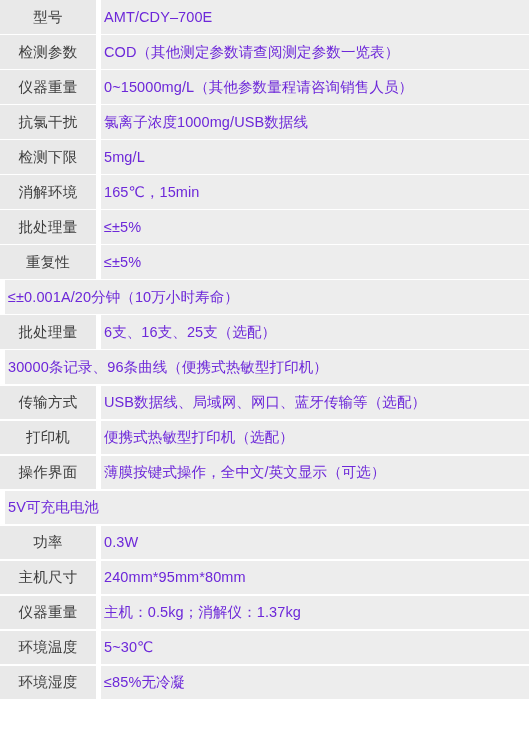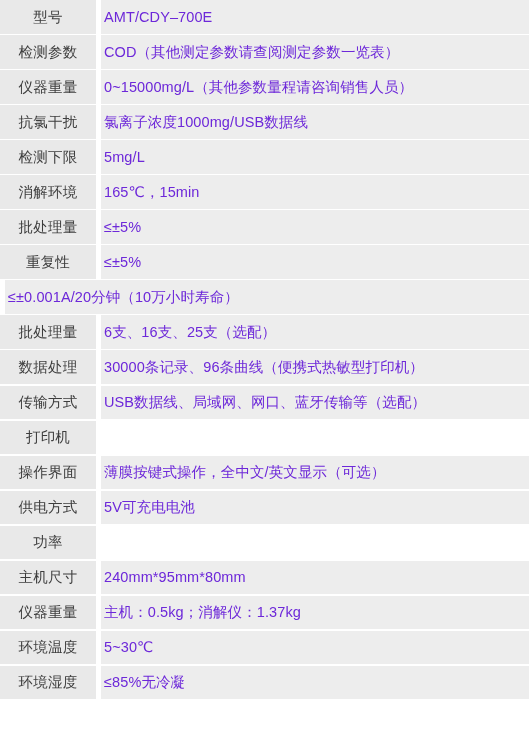"数据处理" div.spec-label { html: <div>数据处理</div> -> none }
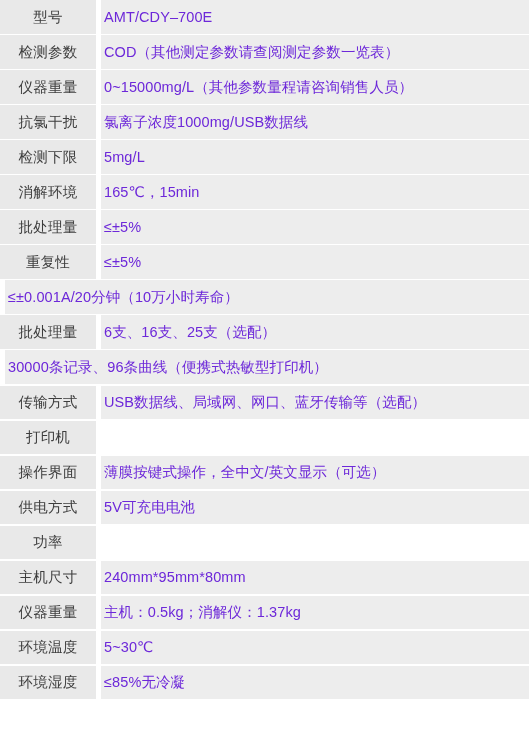"便携式热敏型打印机（选配）" div.spec-value { html: none -> <div>便携式热敏型打印机（选配）</div> }
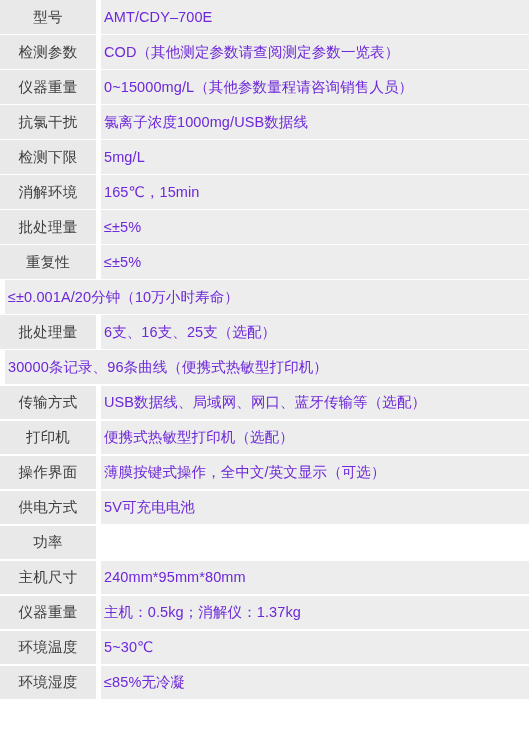"供电方式" div.spec-label { html: <div>供电方式</div> -> none }
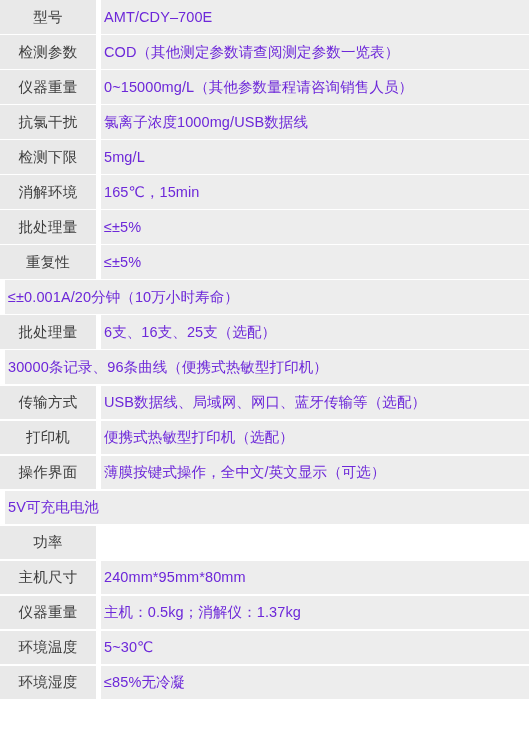"0.3W" div.spec-value { html: none -> <div>0.3W</div> }
